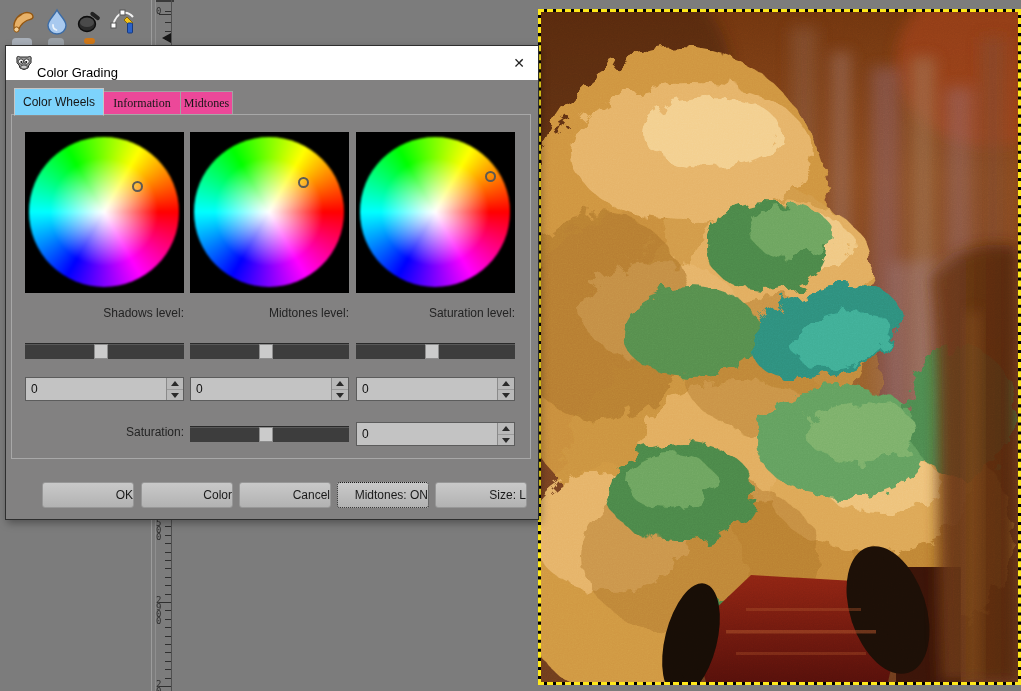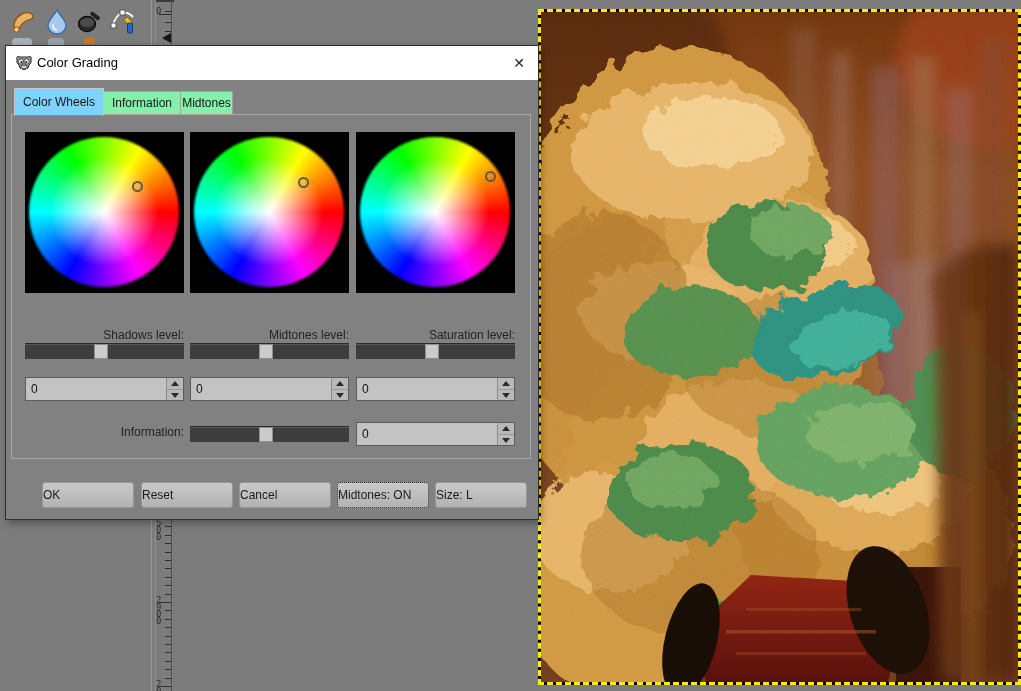"Color Grading" .title-text { top: 9px -> 19px }
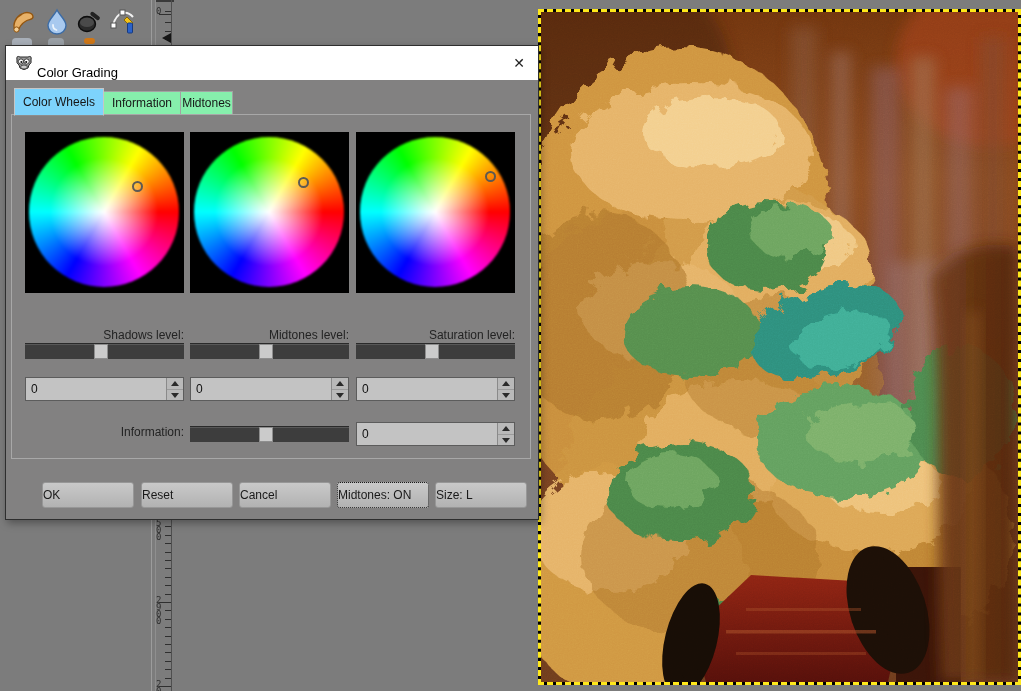"Information" .tab.inactive { background: #86efac -> #ec4899; font-family: none -> Liberation Serif, serif }
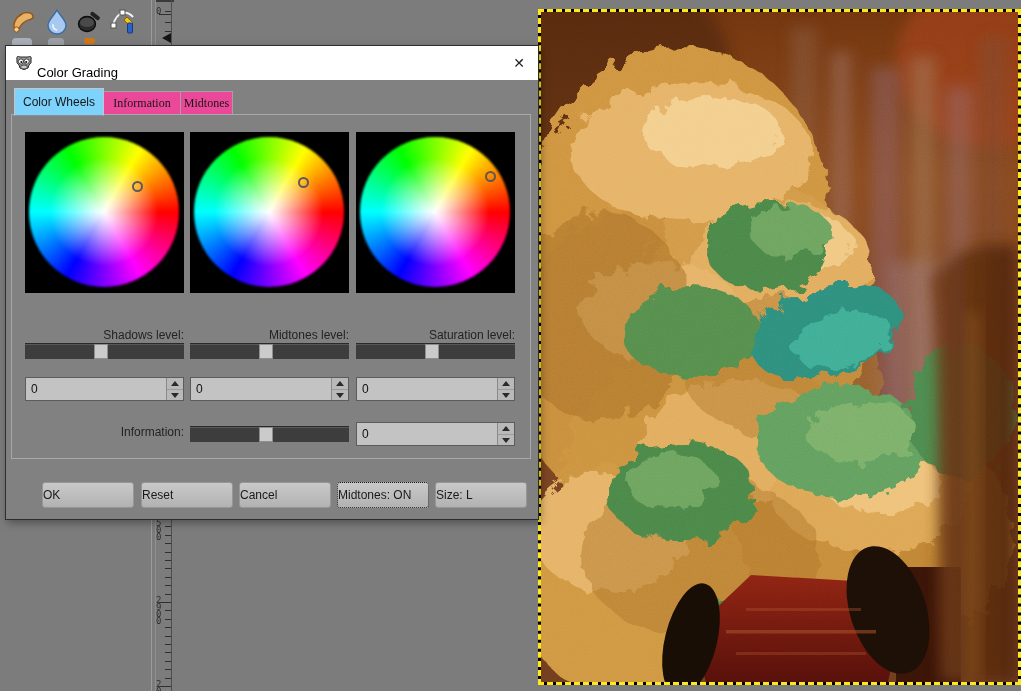"Shadows level:" .col-label { margin-top: 22px -> none }
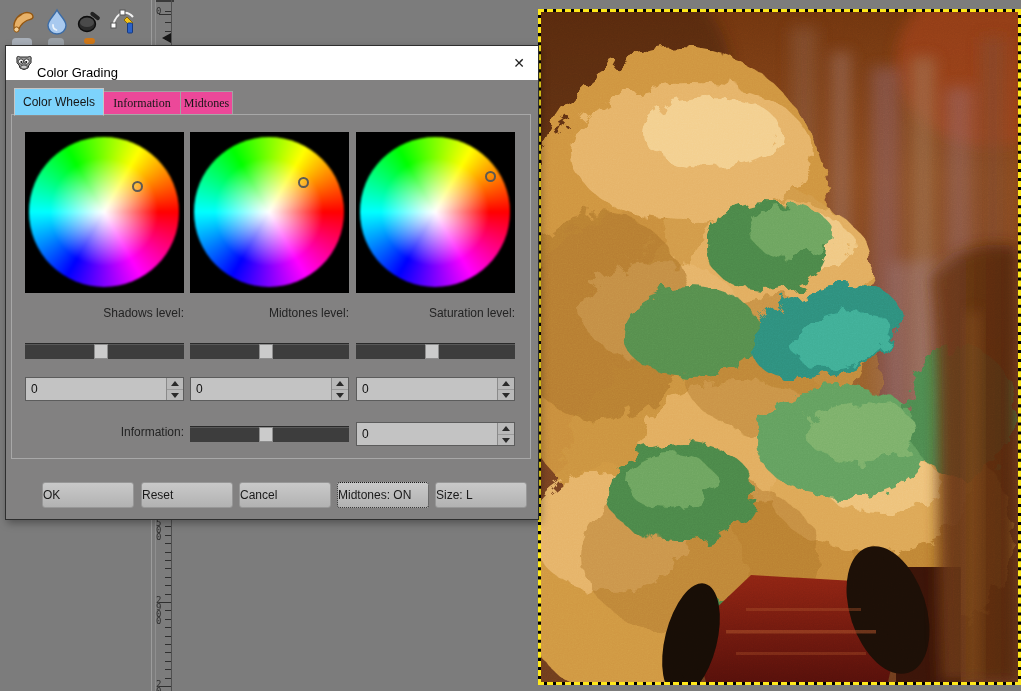"Information:" div.sat-label { text: Information -> Saturation }
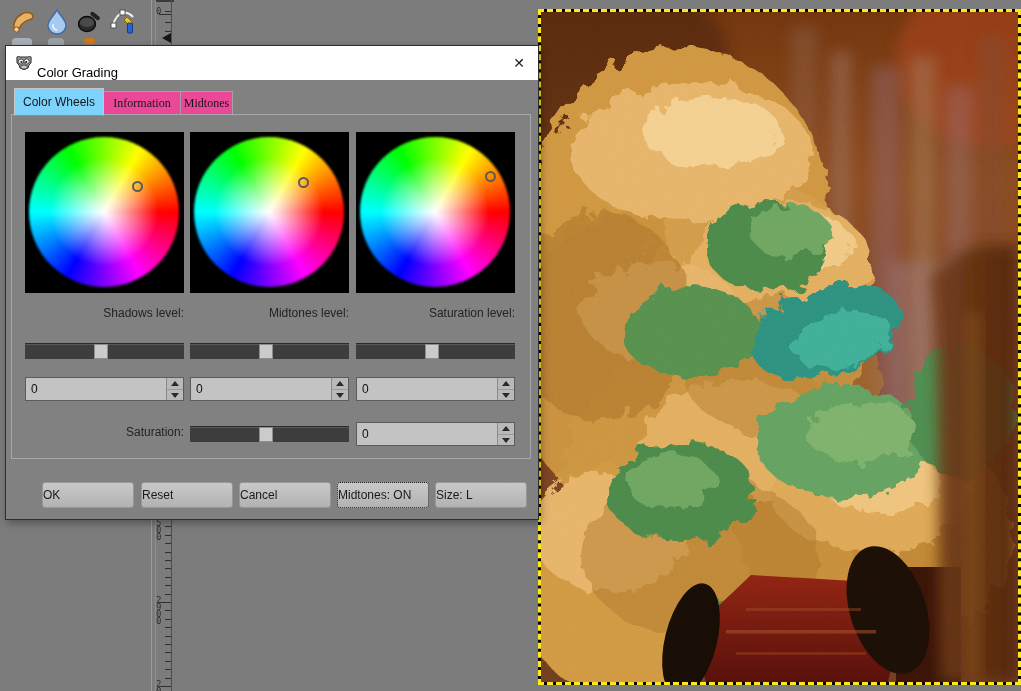"OK" .btn { text-align: left -> right }
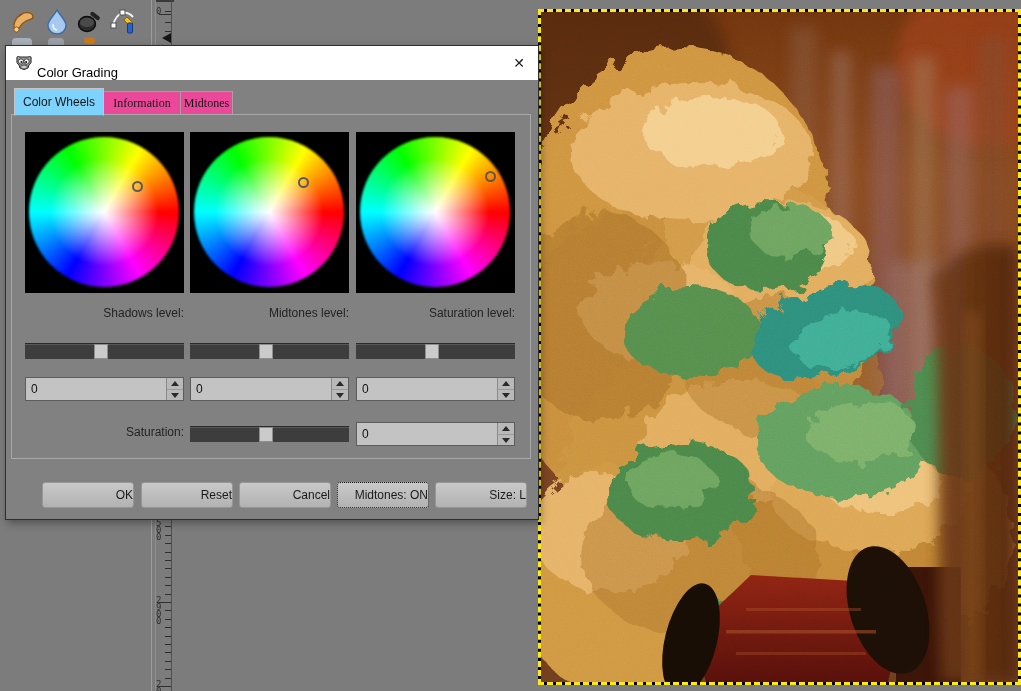"Reset" div.btn { text: Reset -> Color }
